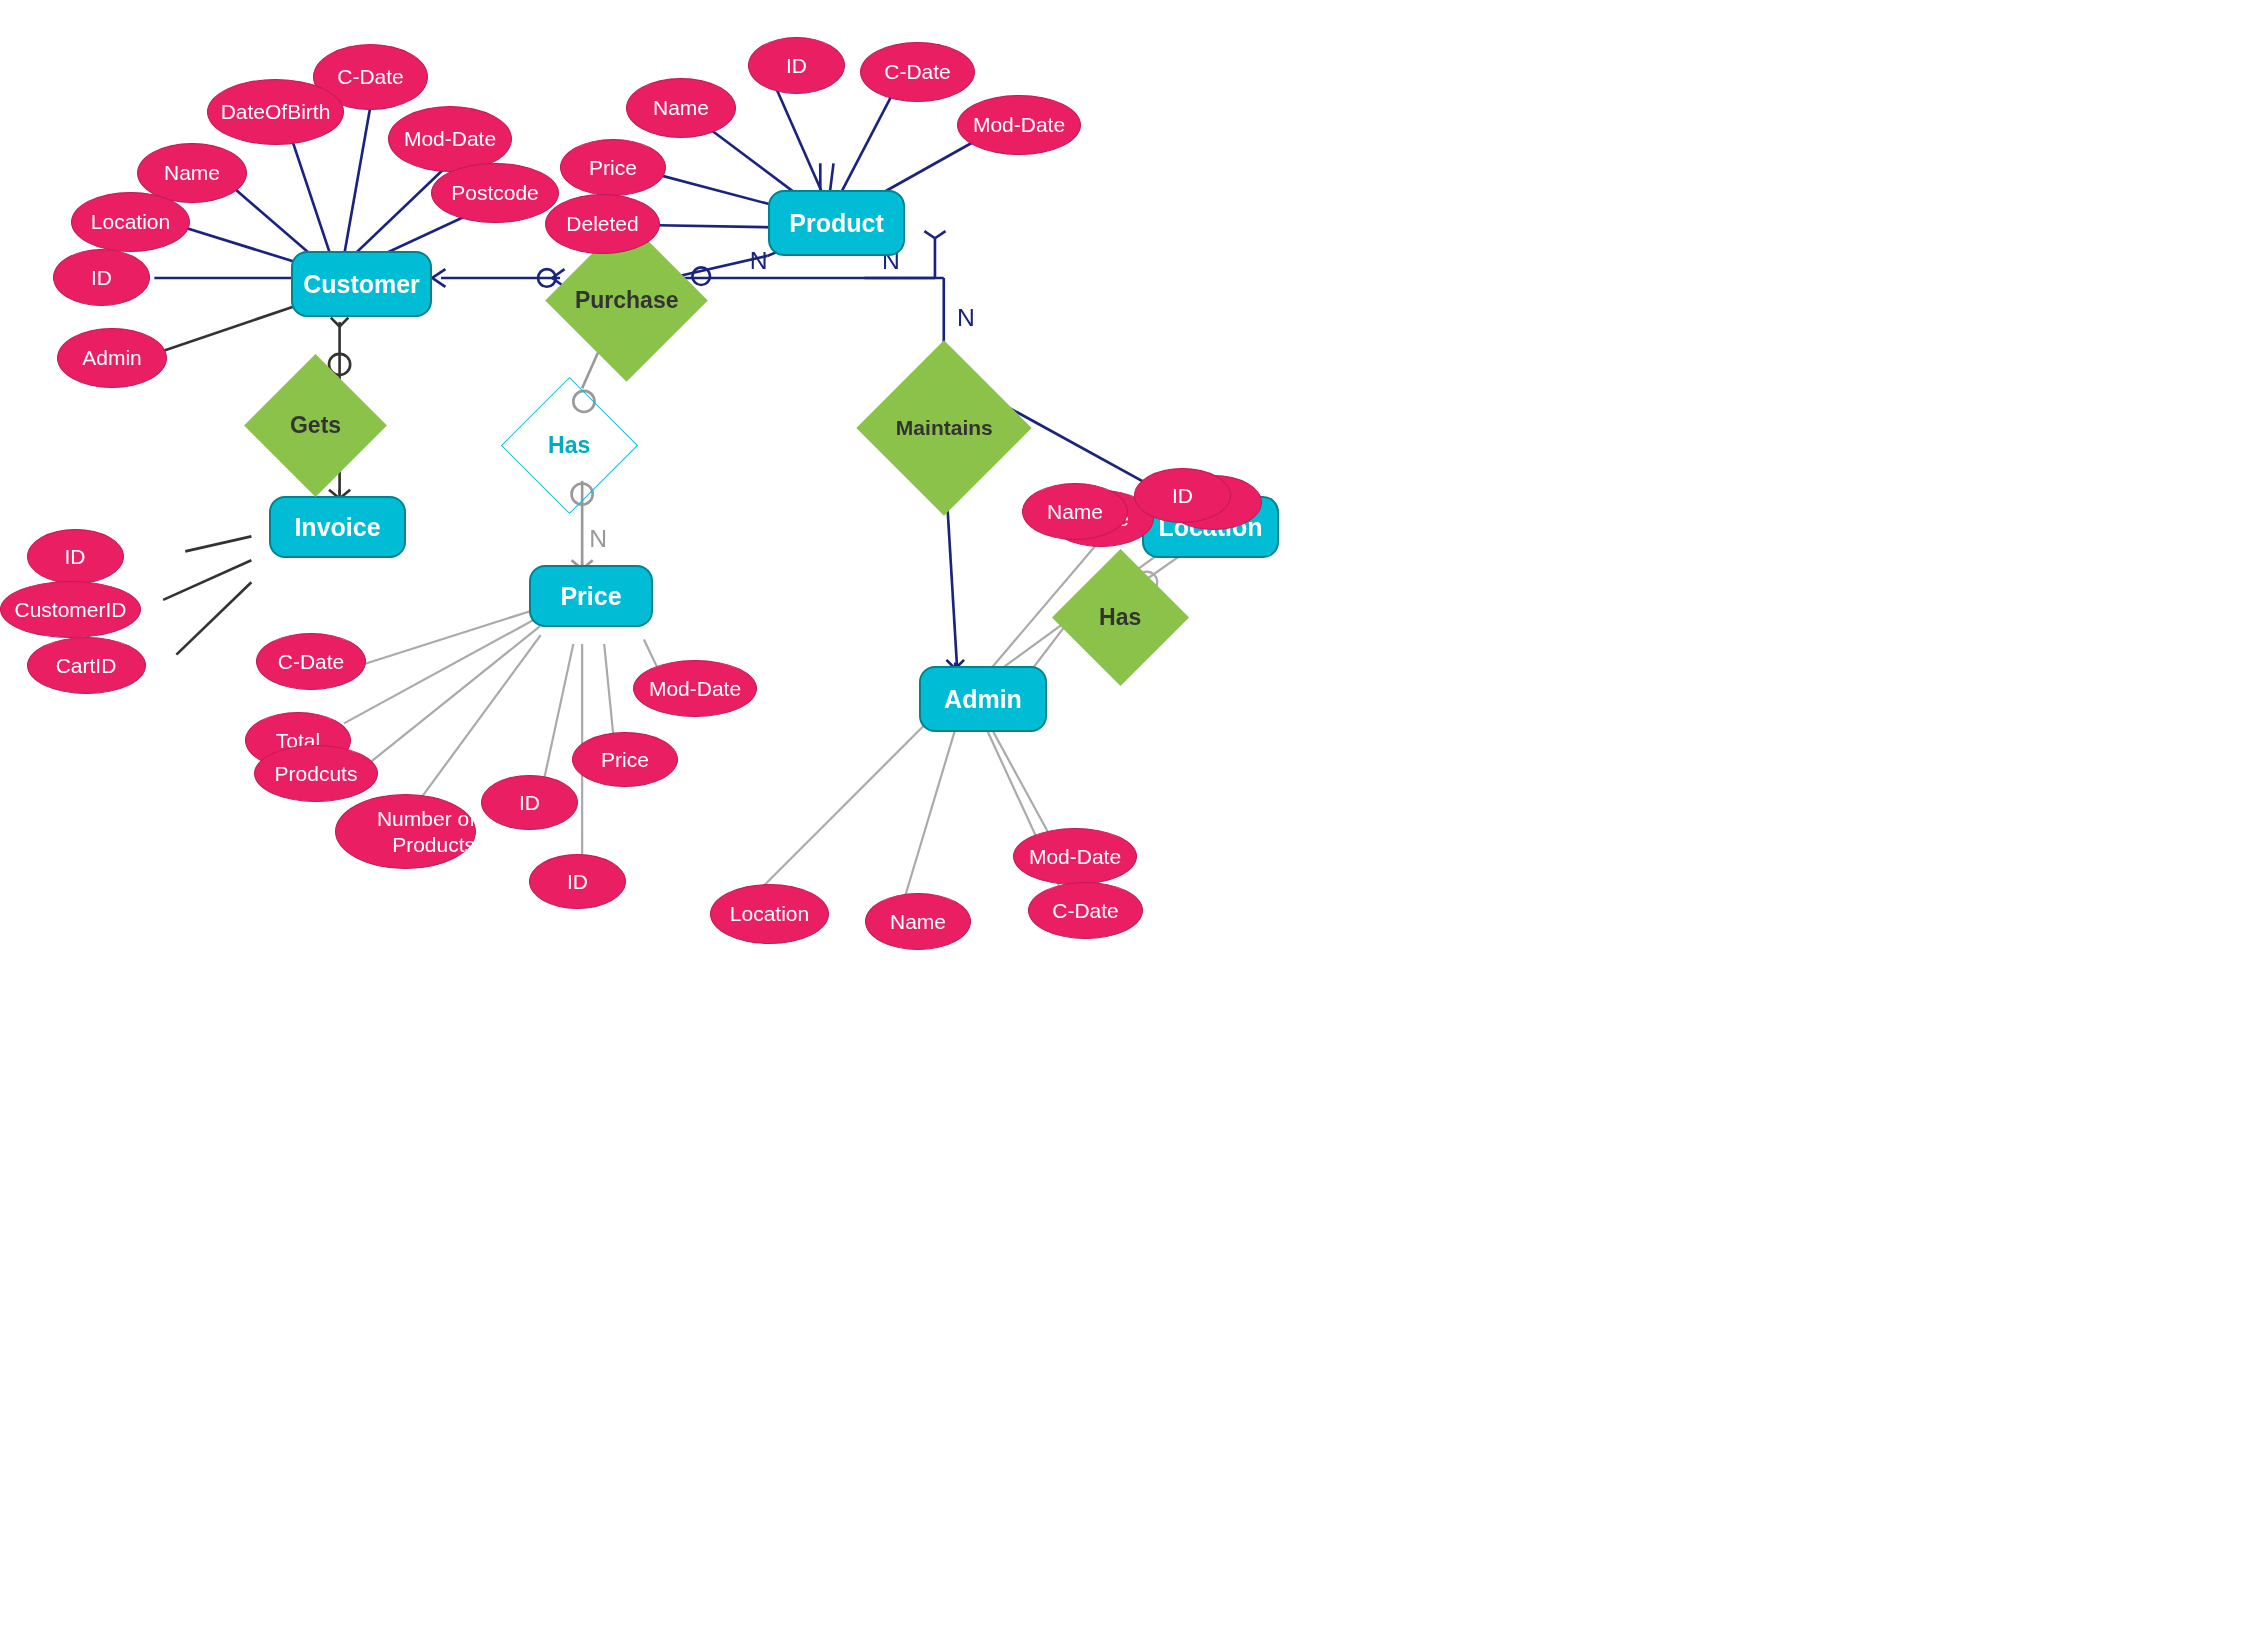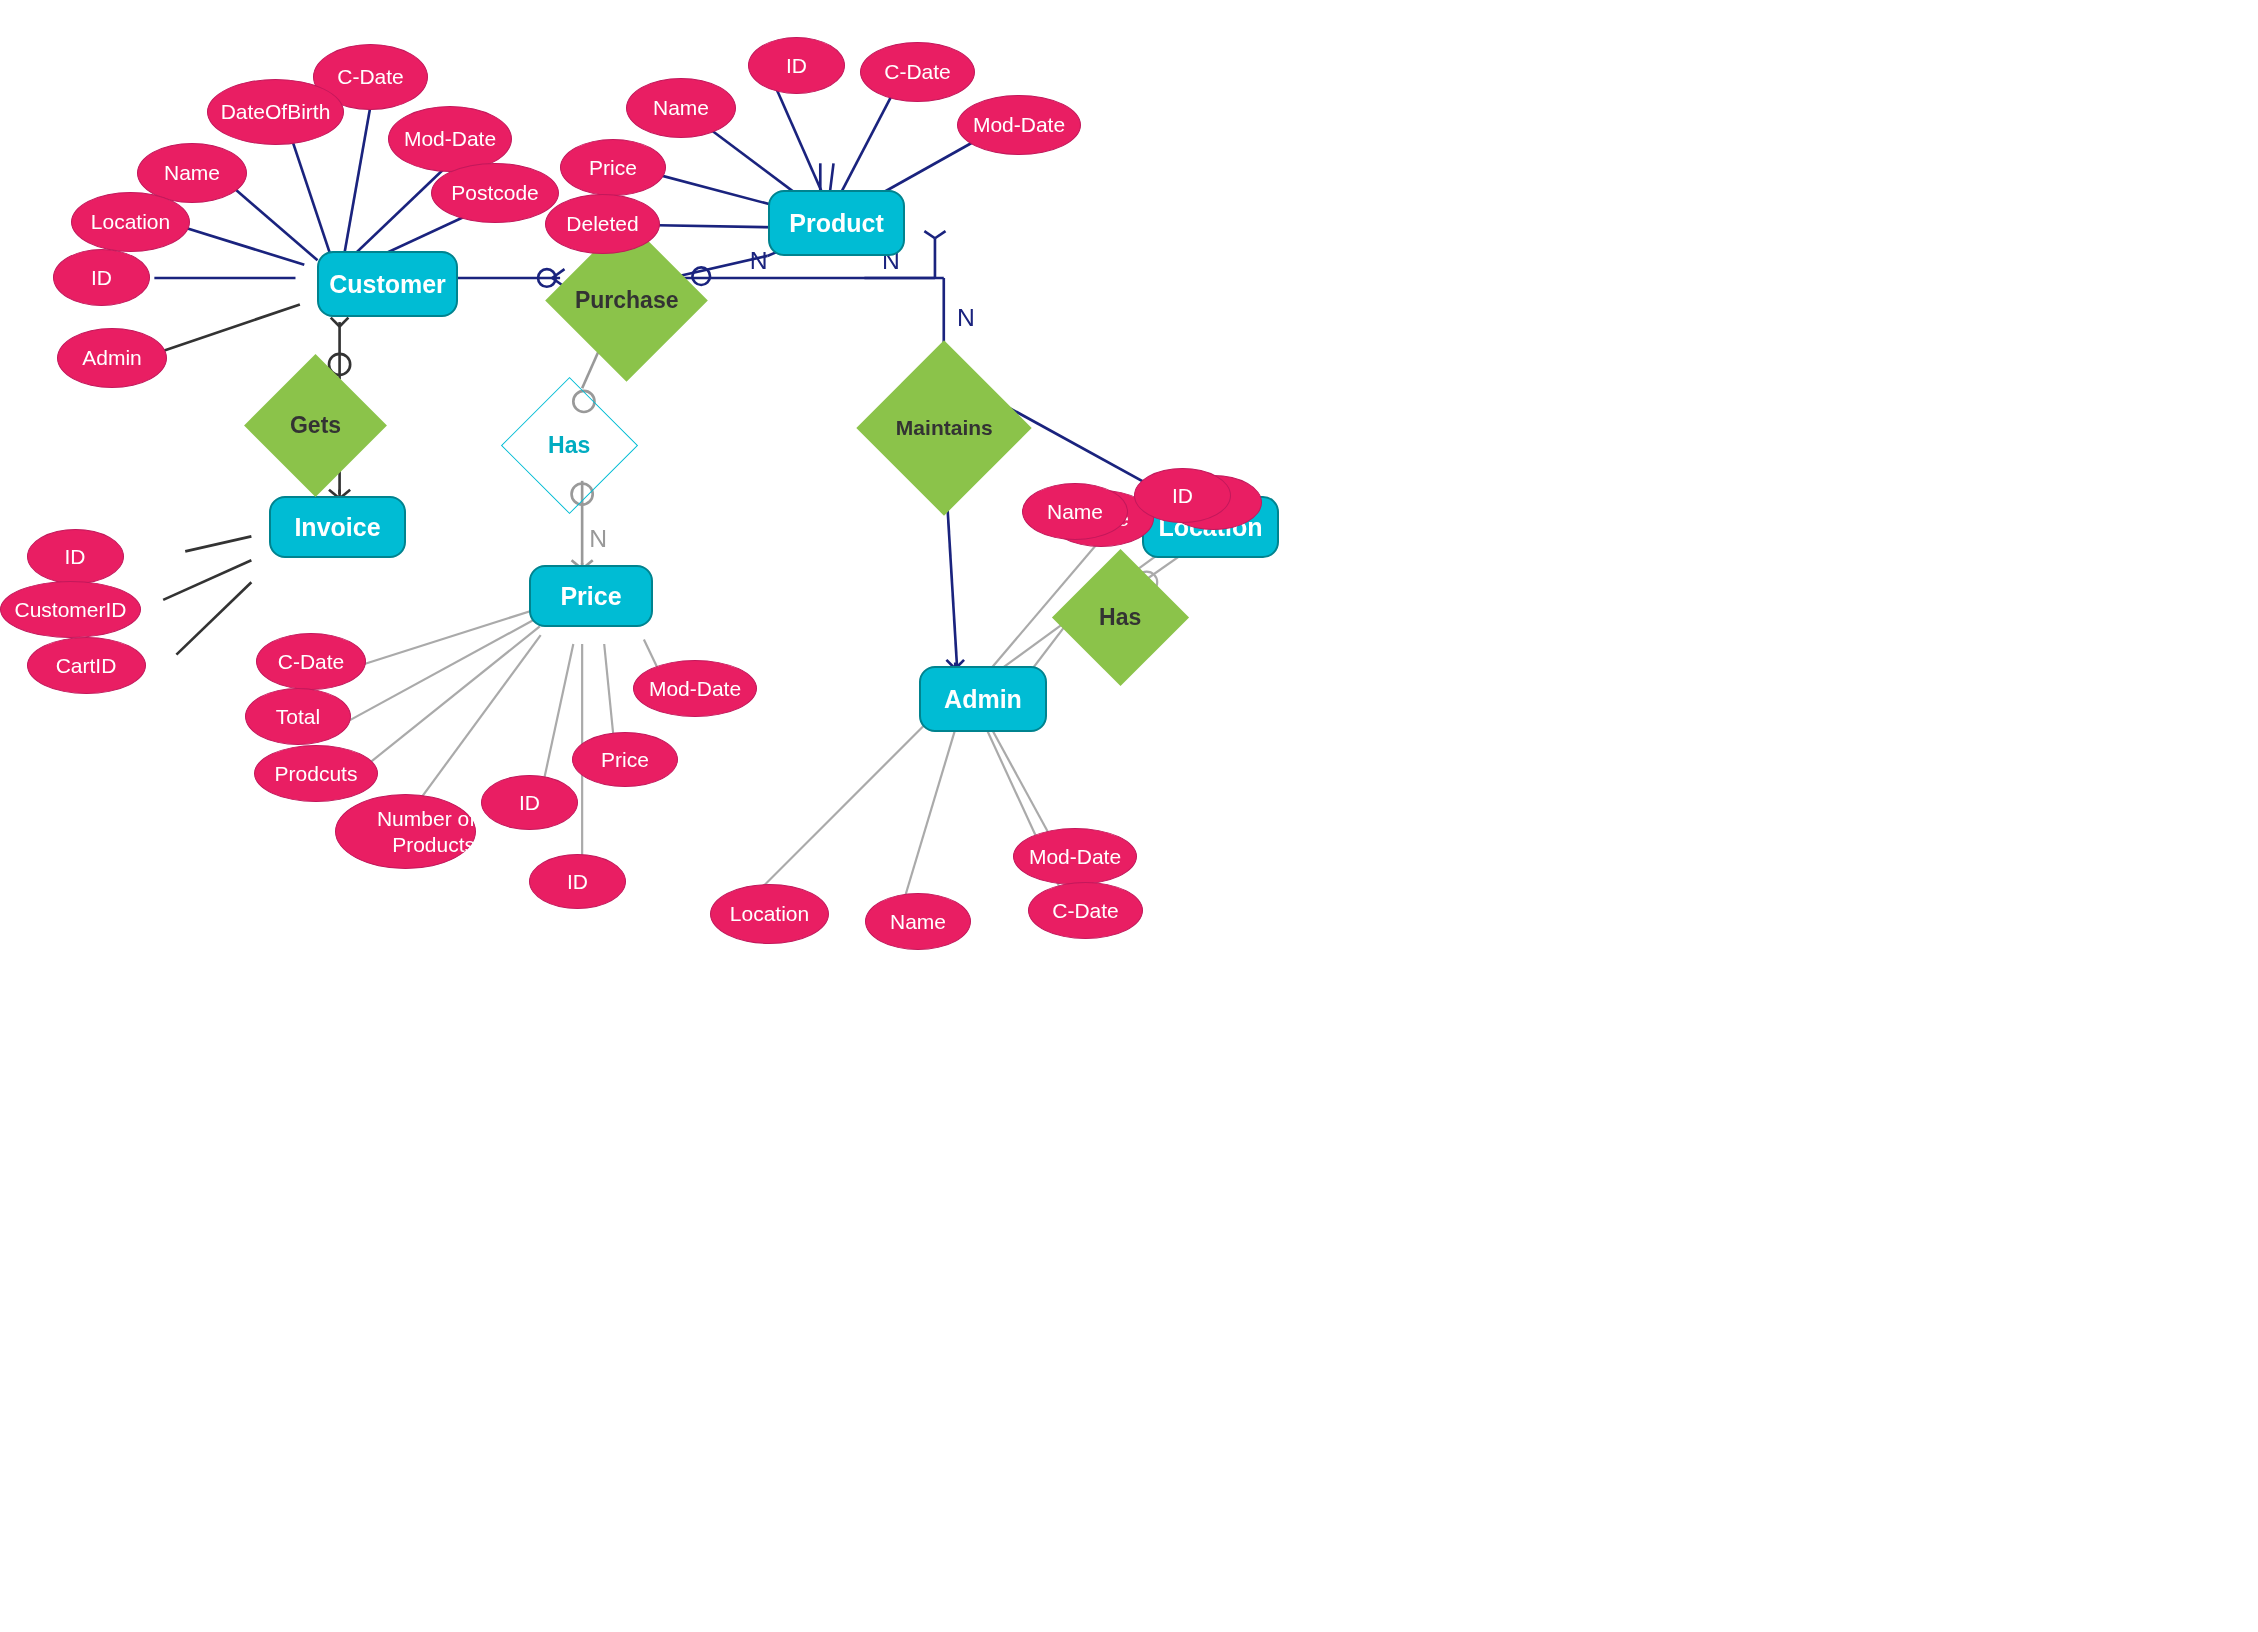"Customer" div.entity { margin-left: 26px -> none }
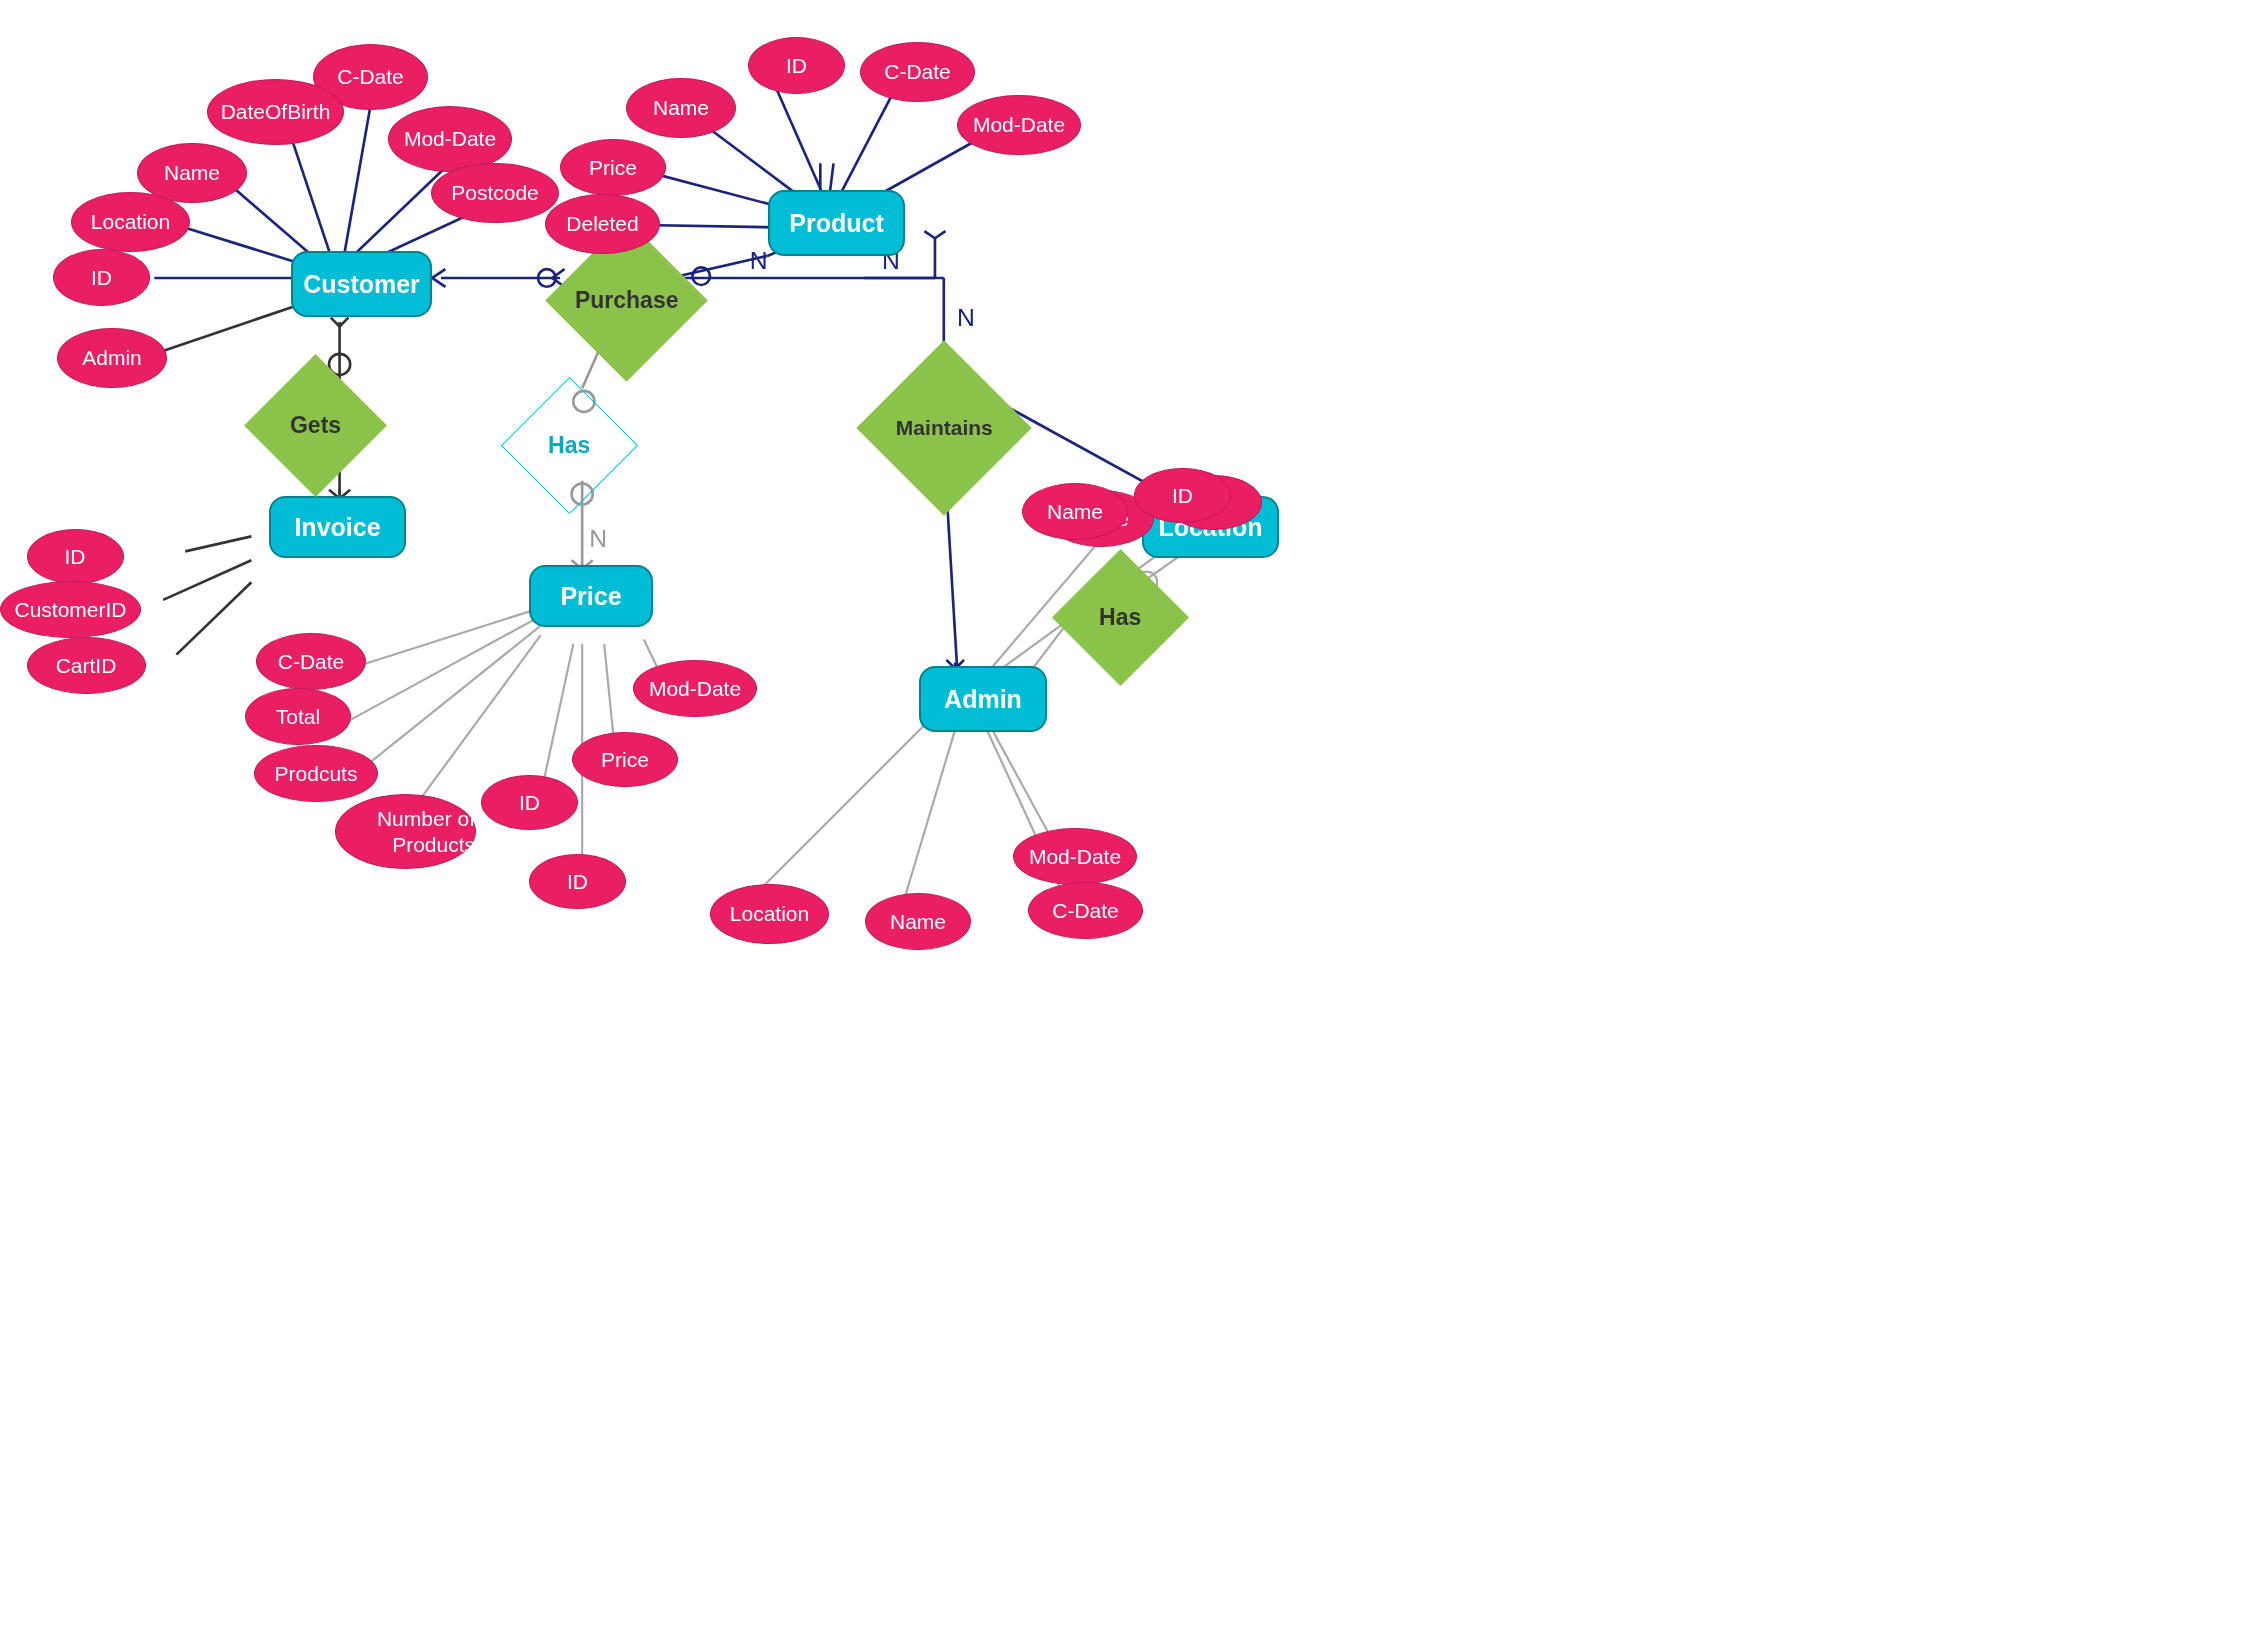"Total" div.entity { top: 688px -> 712px }
